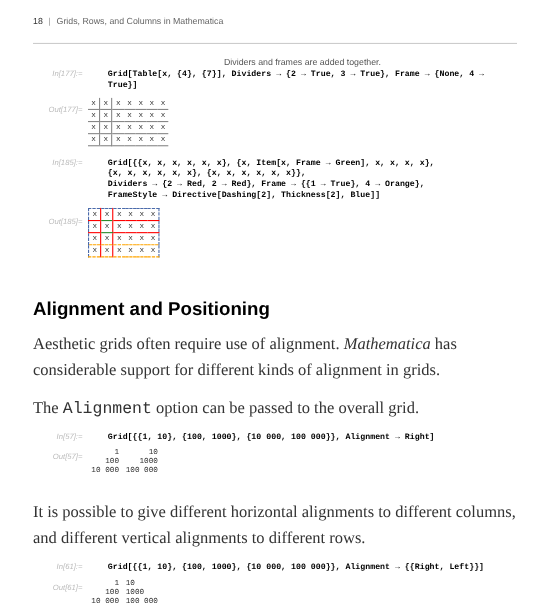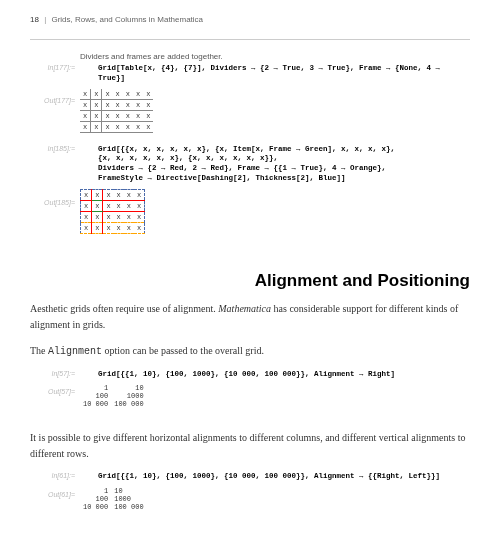"Dividers and frames are added" .caption { text-align: none -> center }
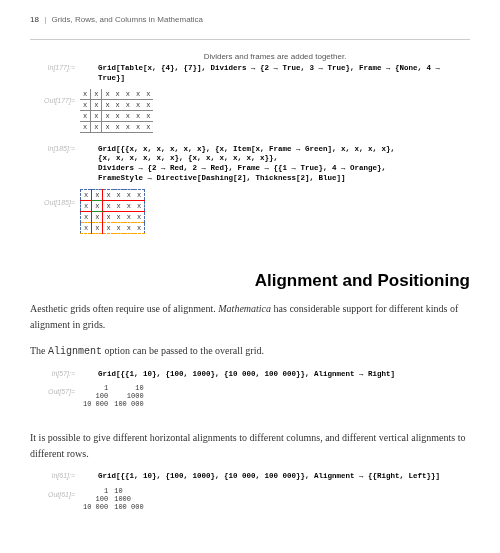"Alignment and Positioning" h2 { text-align: right -> none }
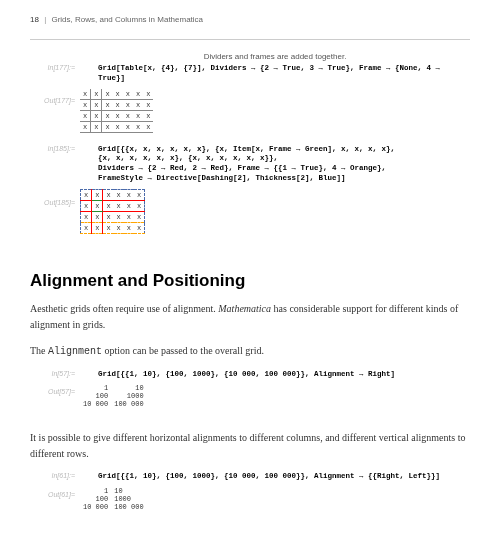"Aesthetic grids often require use" .body-text { font-size: 10px -> 15px }
